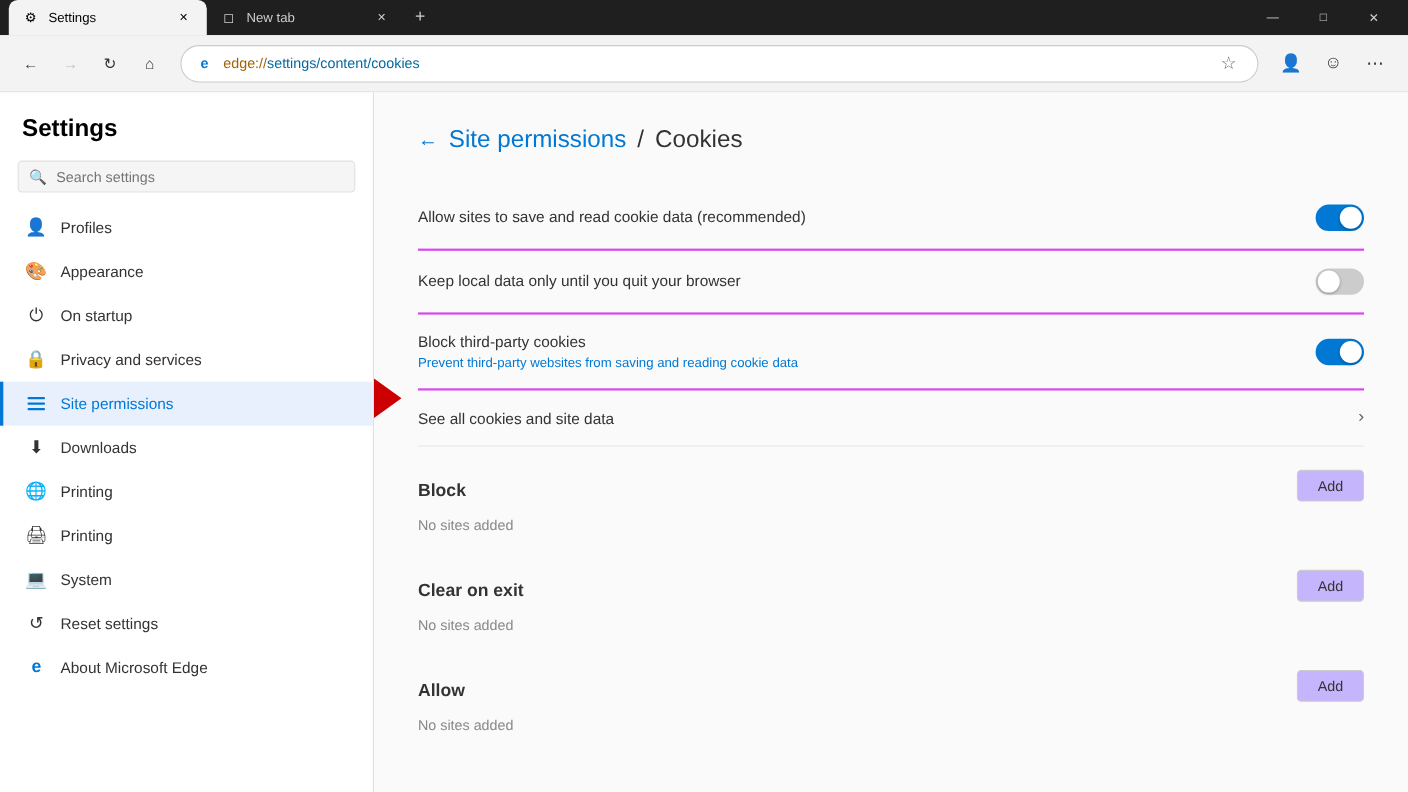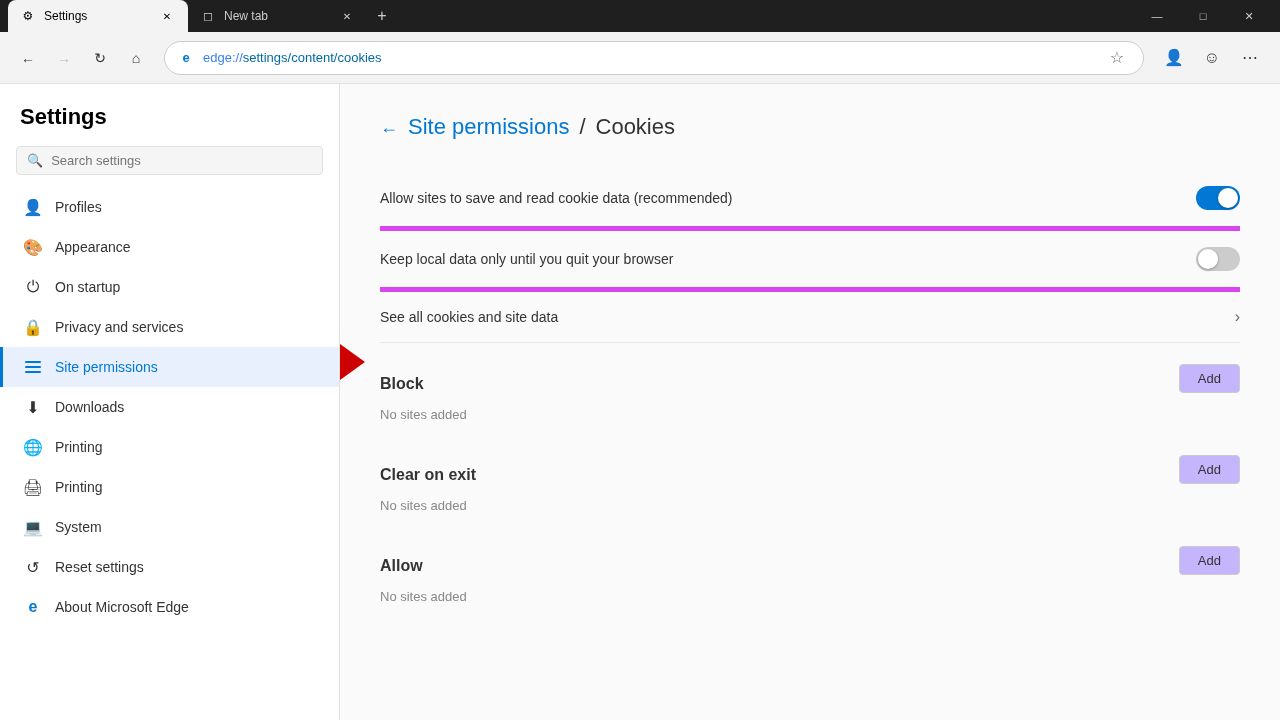"edge://" .address-url-blue { color: #3b82f6 -> #a16207 }
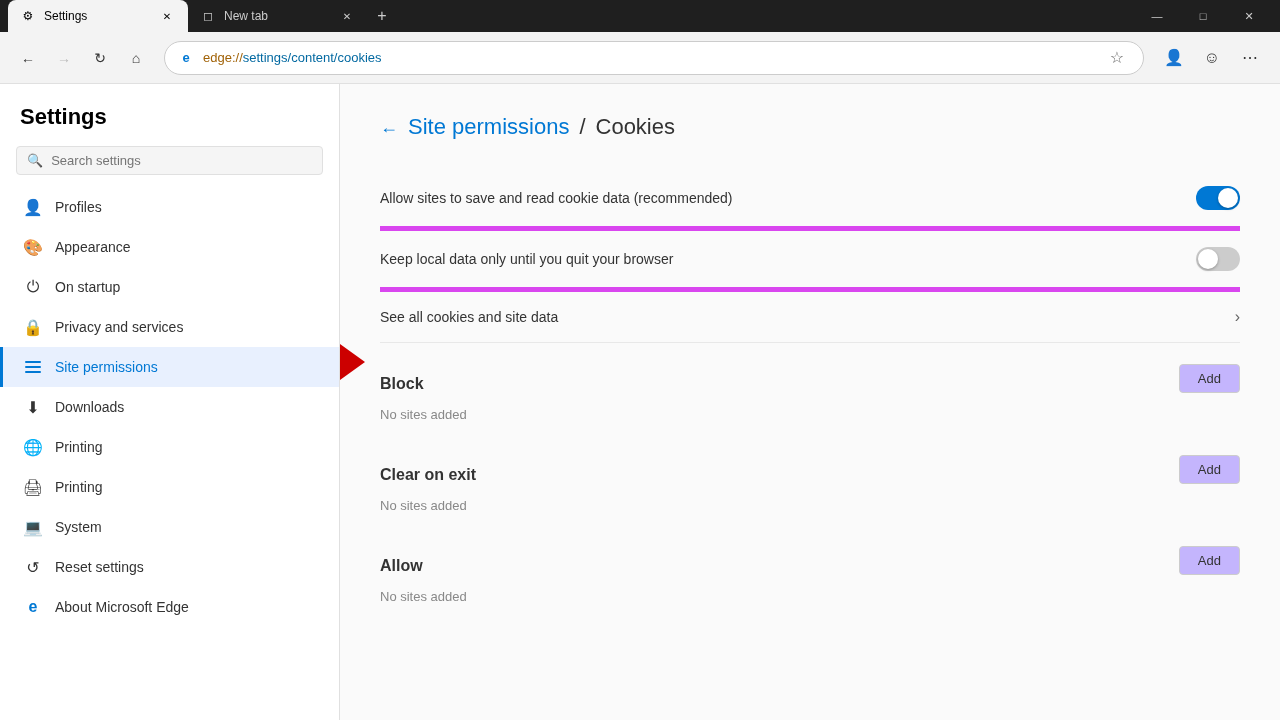"Allow sites to save and" .setting-row { border-bottom: 5px solid #d946ef -> 2px solid #d946ef }
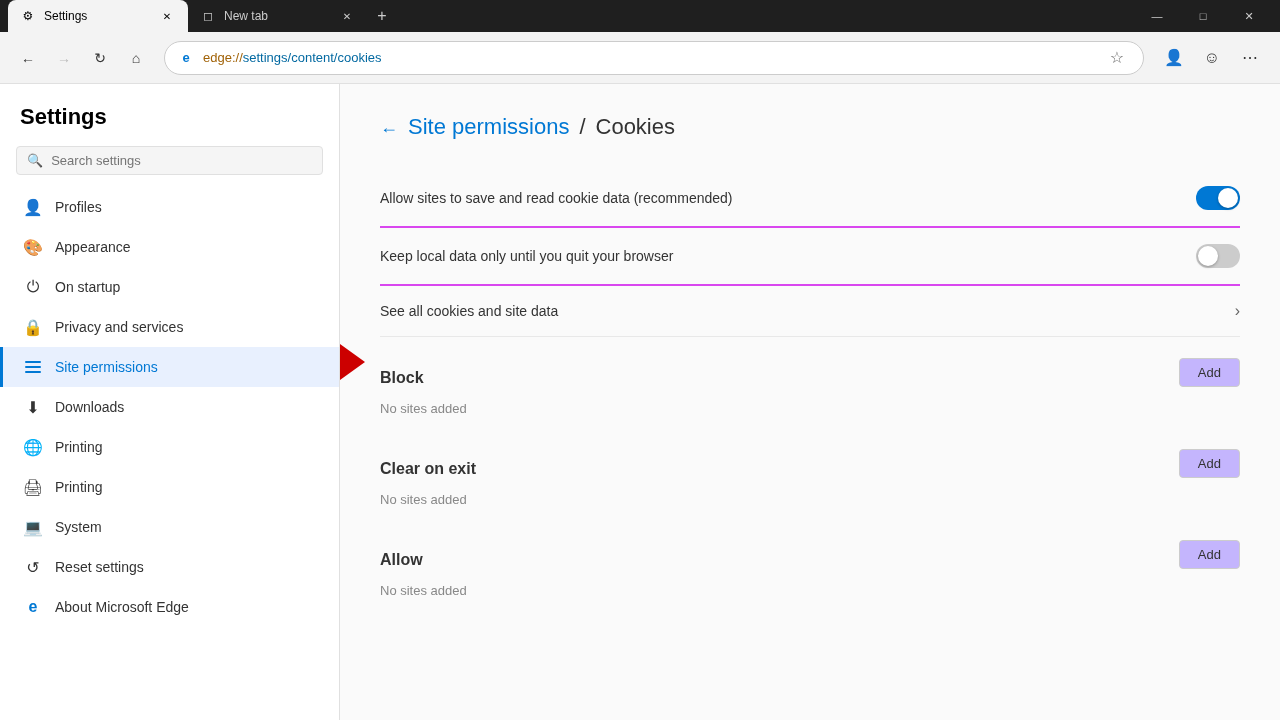"Block third-party cookies" div.setting-row { html: none -> <div> <div> <span>Block third-party cookies</span> <div>Prevent third-party websites from saving and reading cookie data</div> </div> <div> <div></div> </div> </div> }
